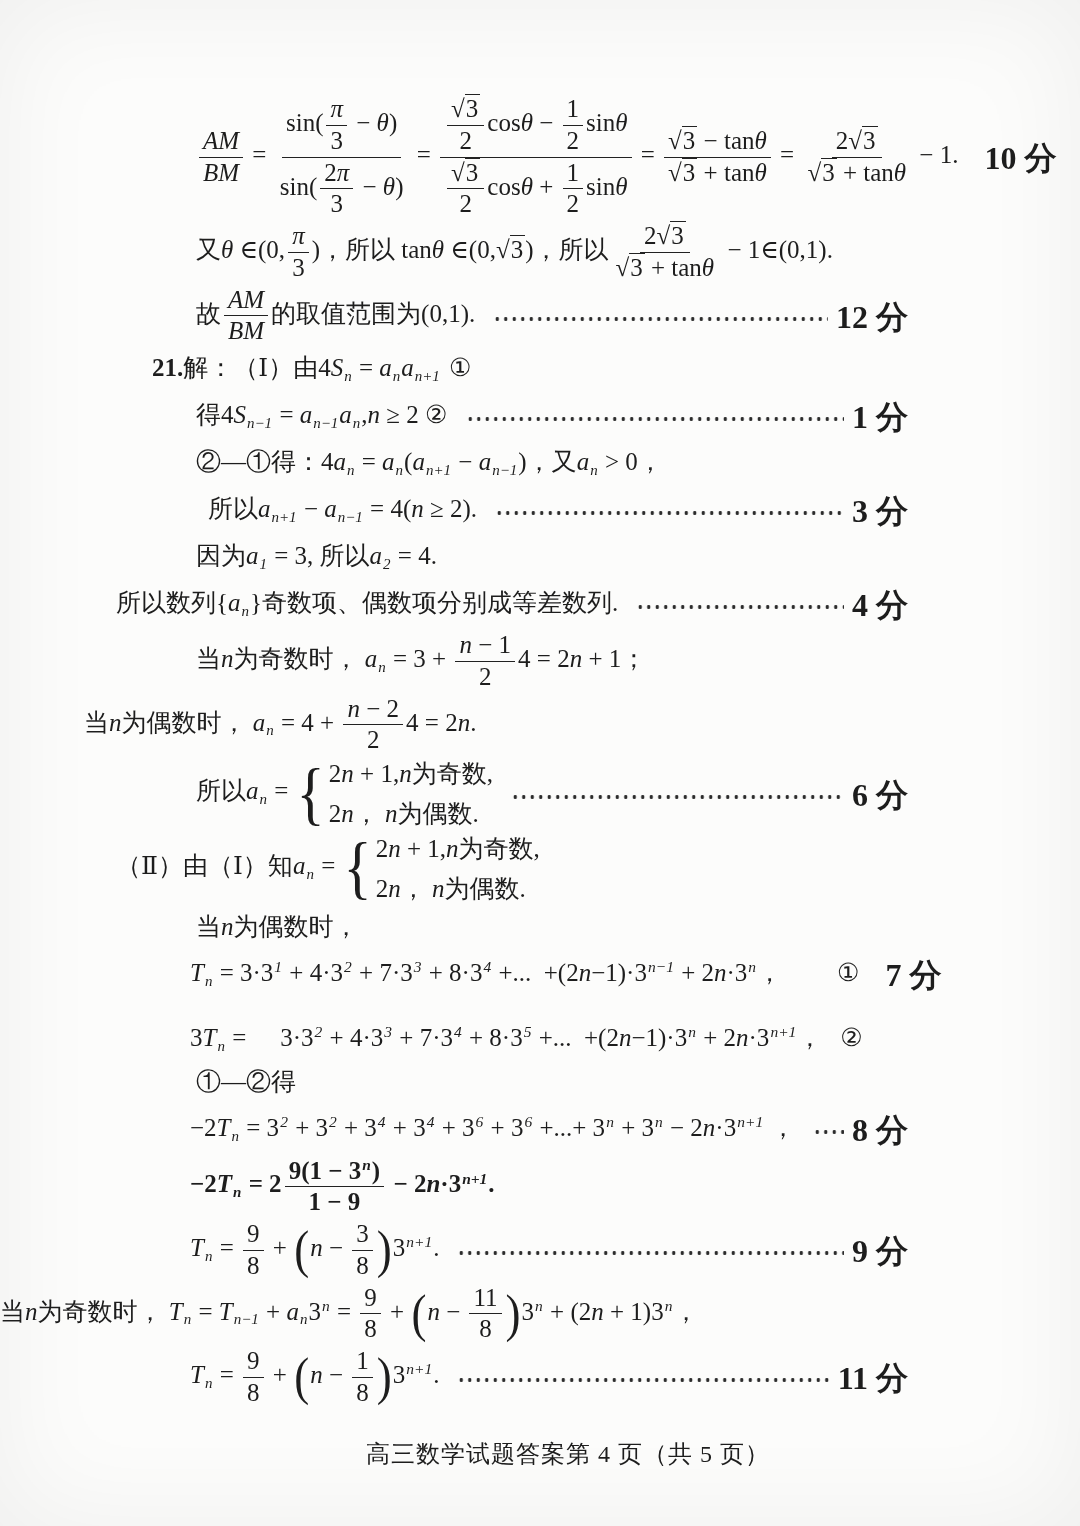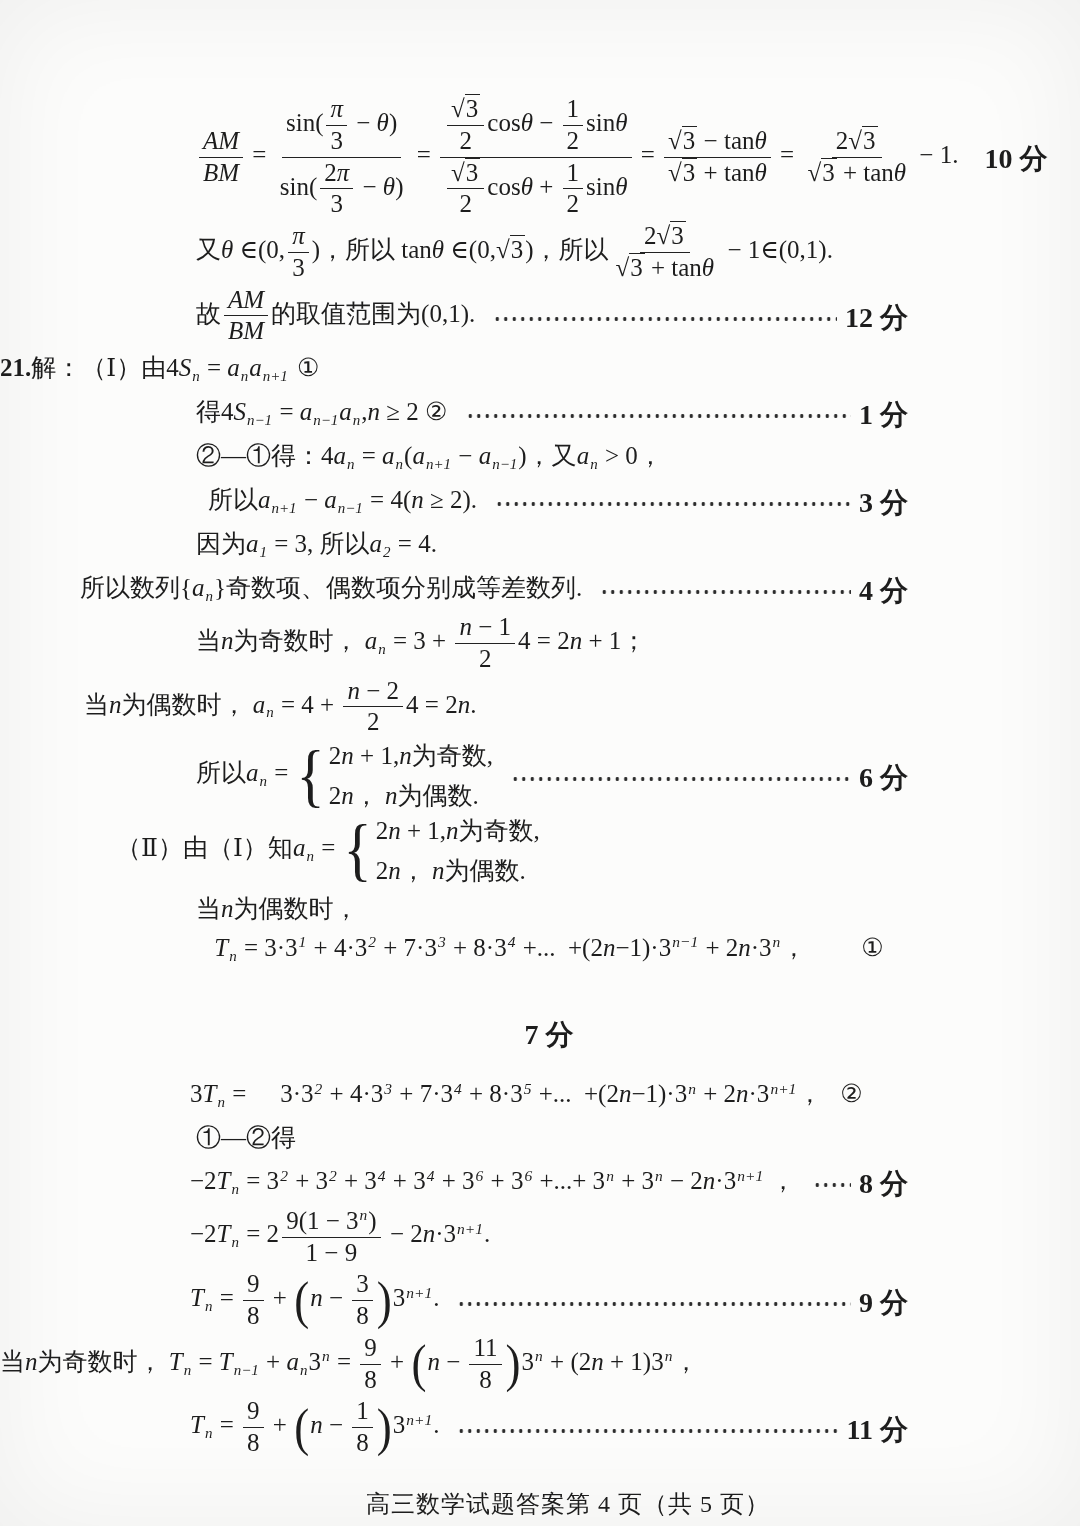"10 分" .score { font-size: 28px -> 32px }
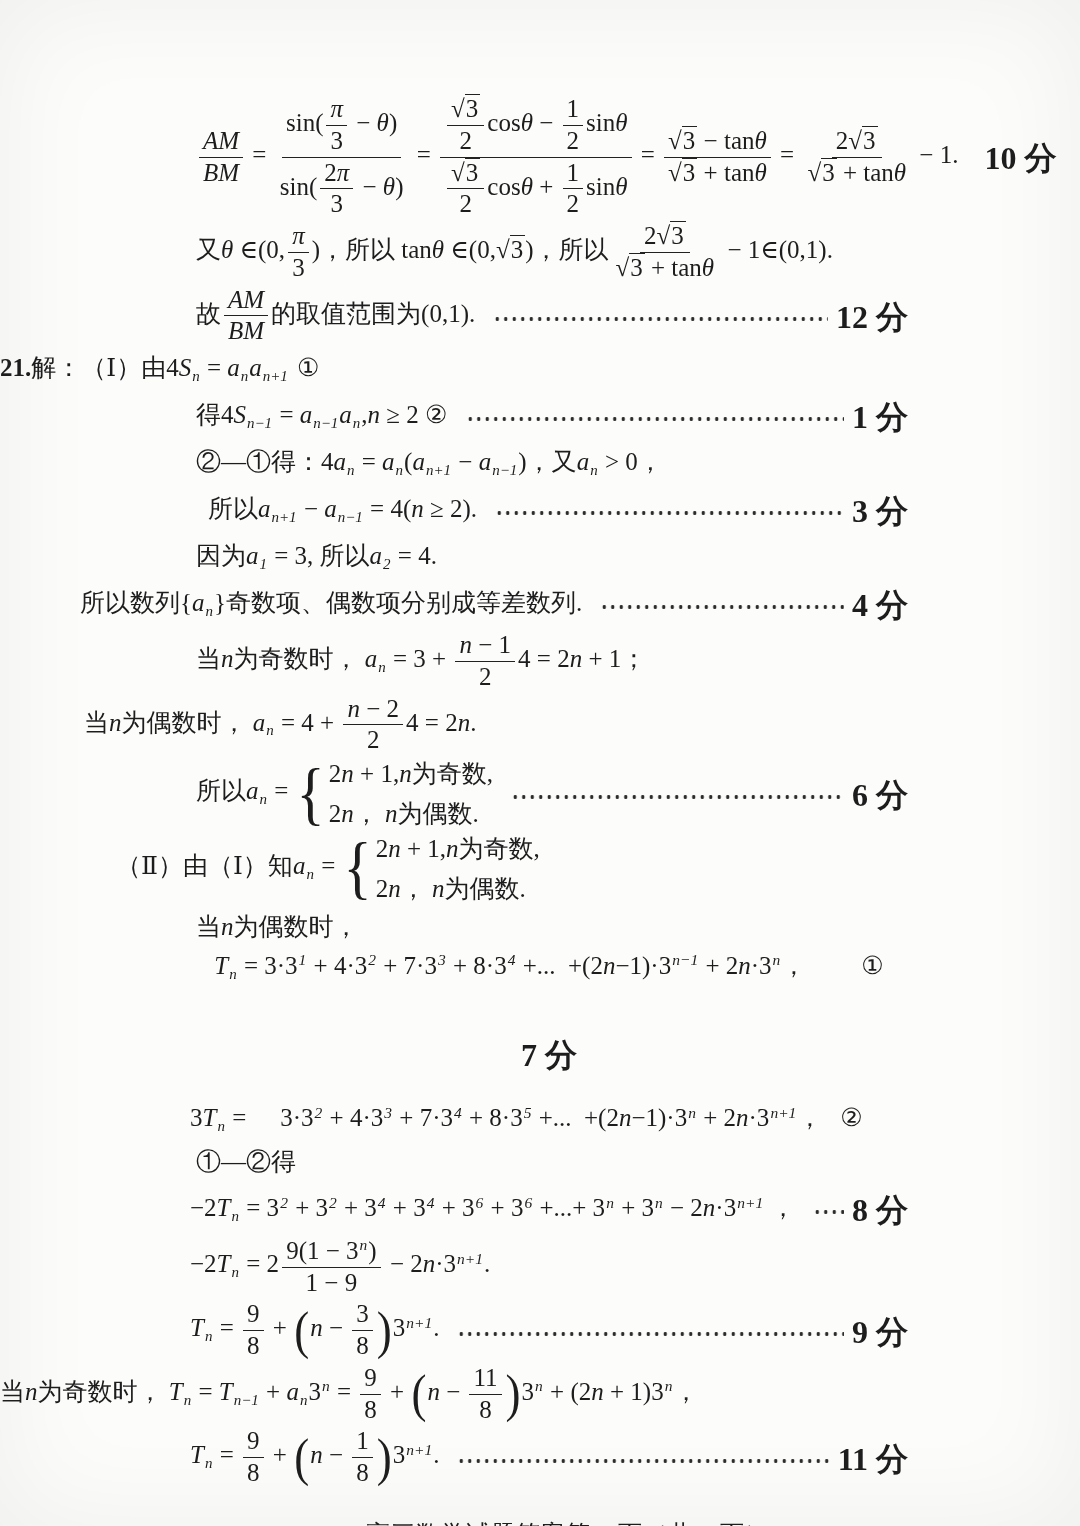"21.解：（Ⅰ）由4Sn = anan+1①" div.line { padding-left: none -> 152px }
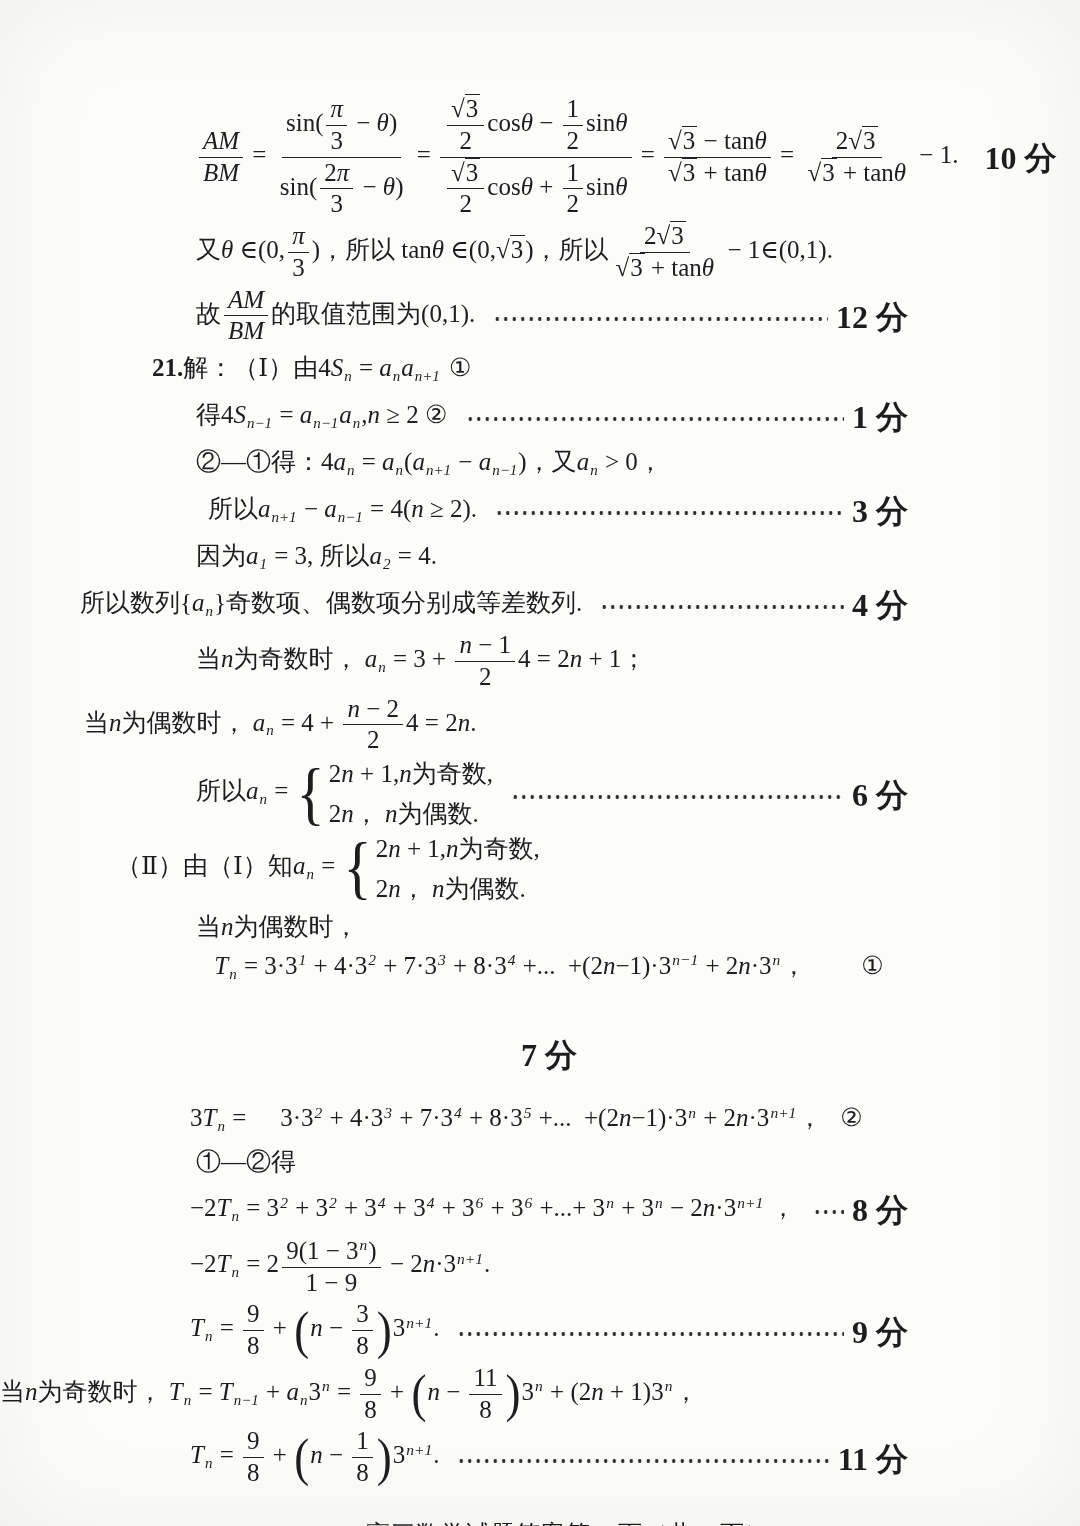"所以数列{an}奇数项、偶数项分别成等差数列." div.line { padding-left: 80px -> 116px }
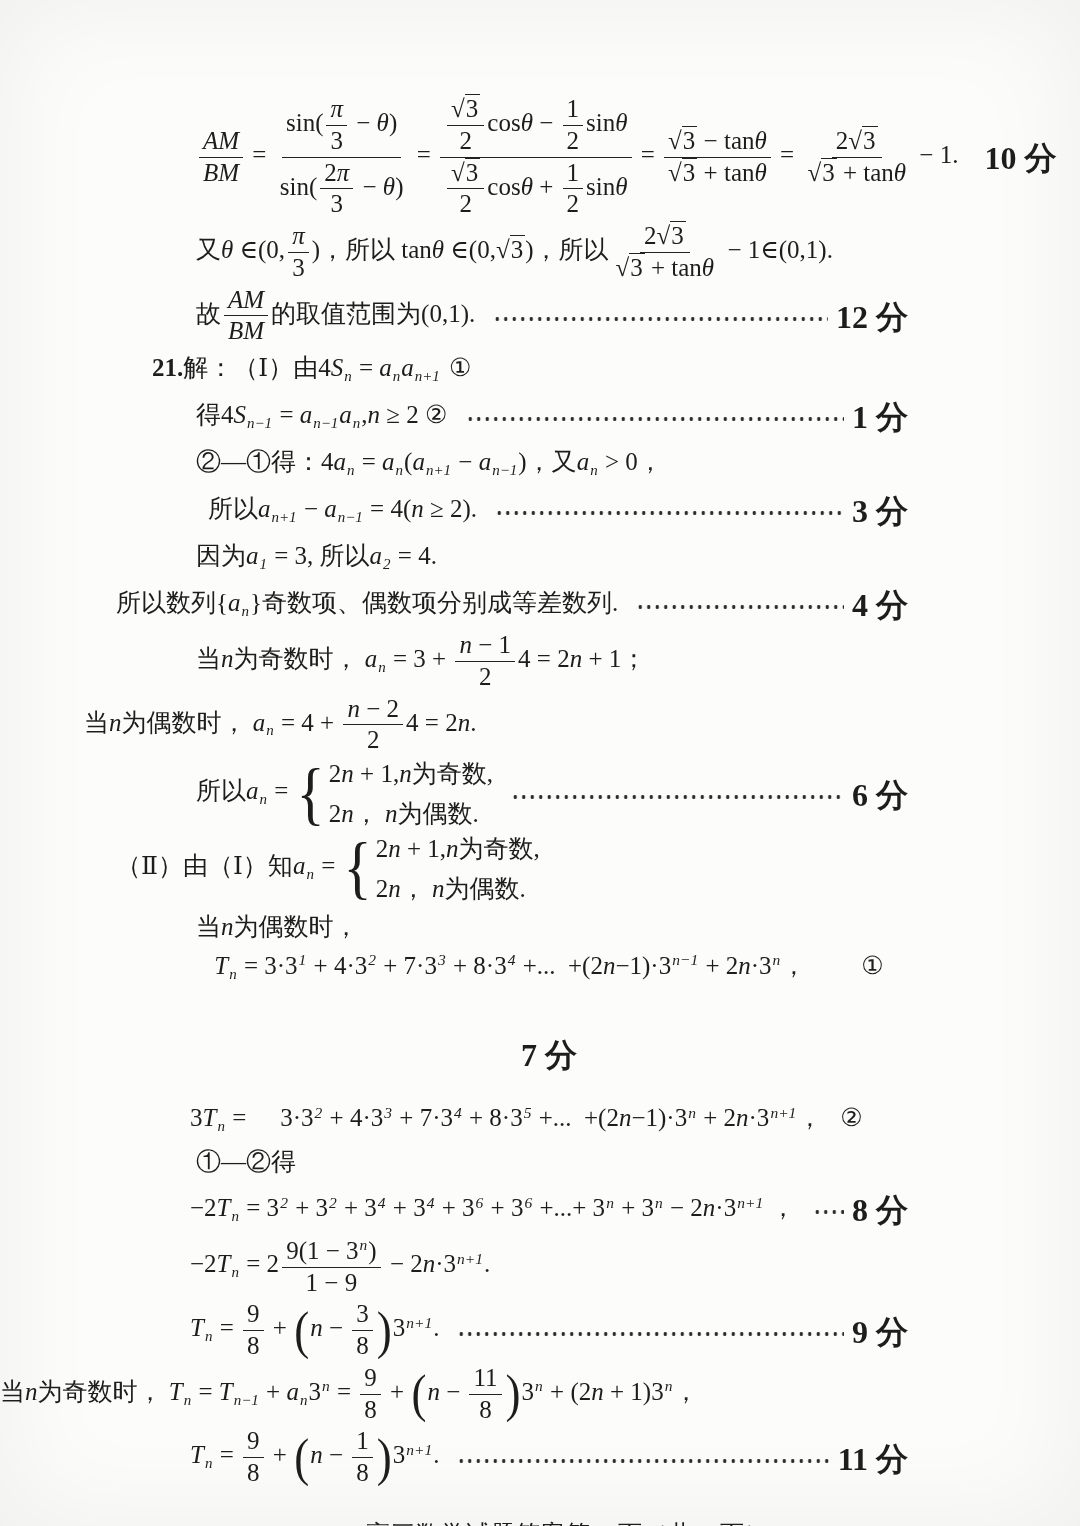"Tn = 3·31 + 4·32" div.line { flex-direction: column -> none }
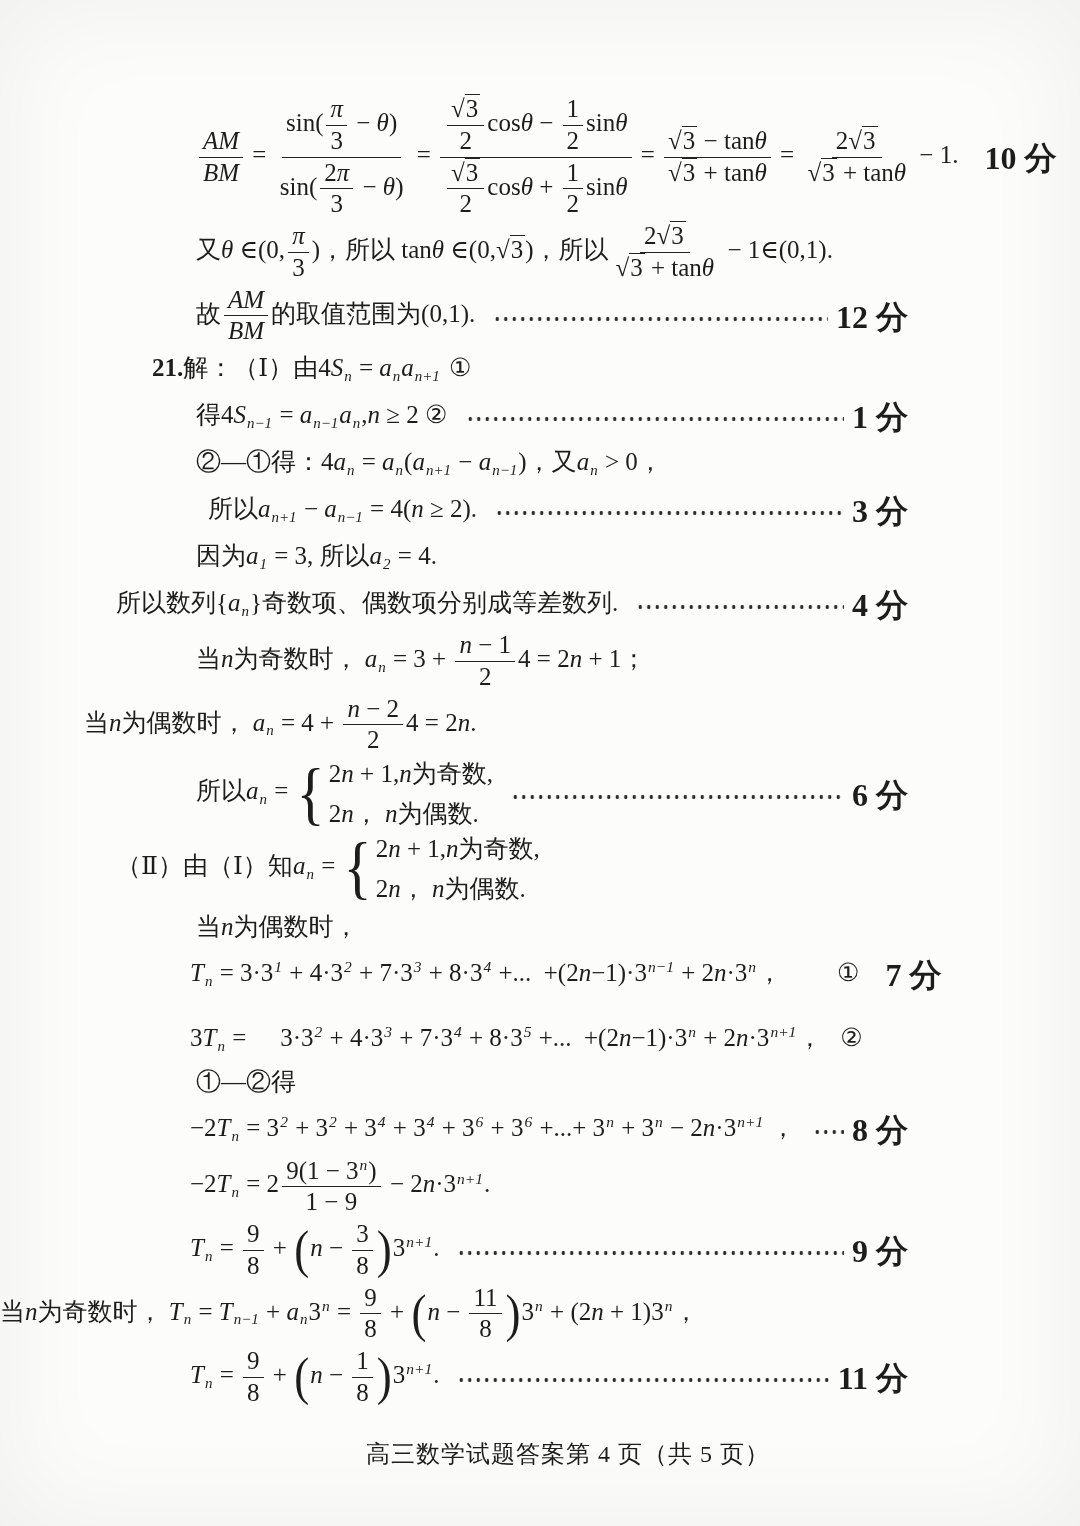"−2Tn = 2" div.line { font-weight: none -> bold }
